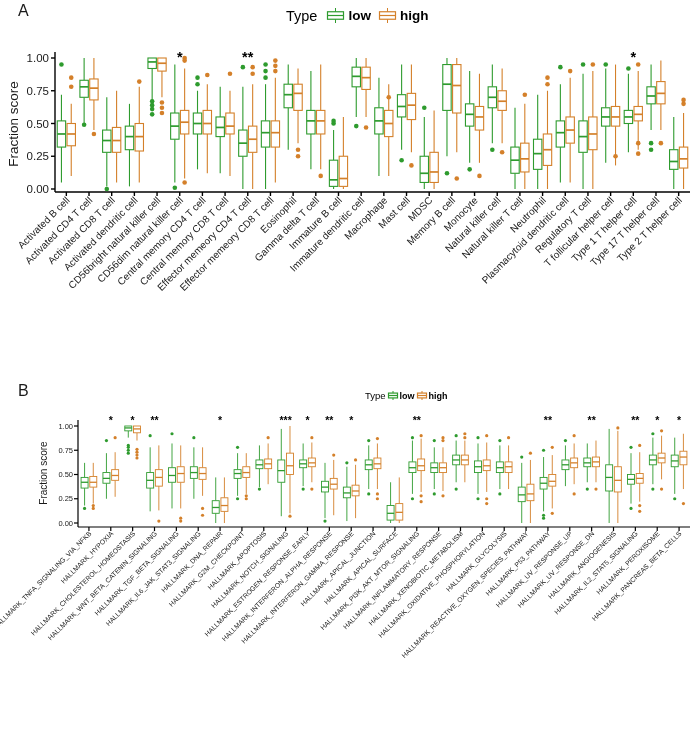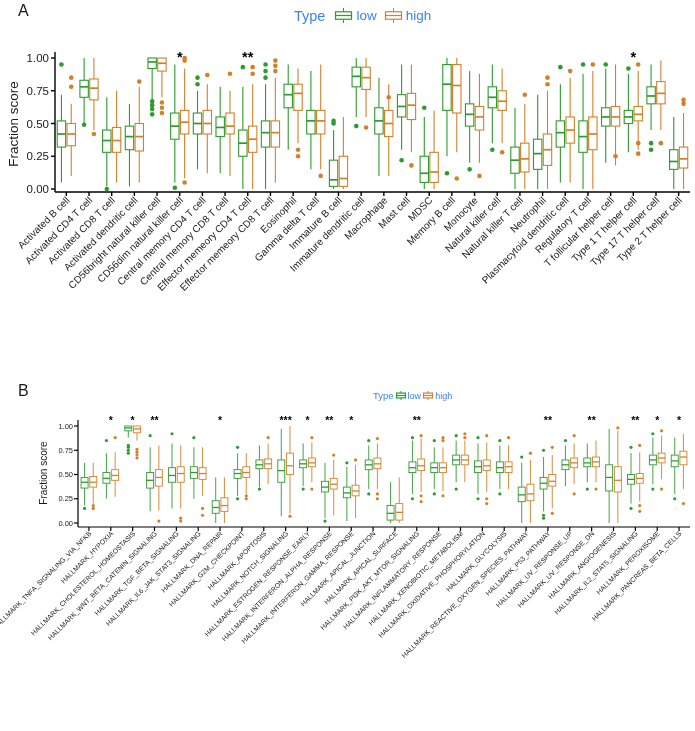"Type" .legend { color: #3b82f6 -> #000000; margin-left: 8px -> none }
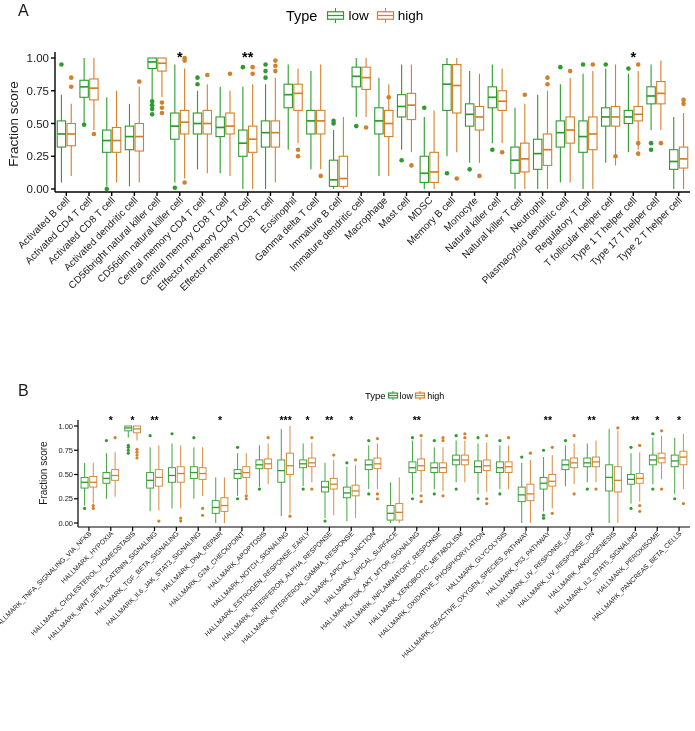"low" .legend-item { font-weight: none -> bold }
